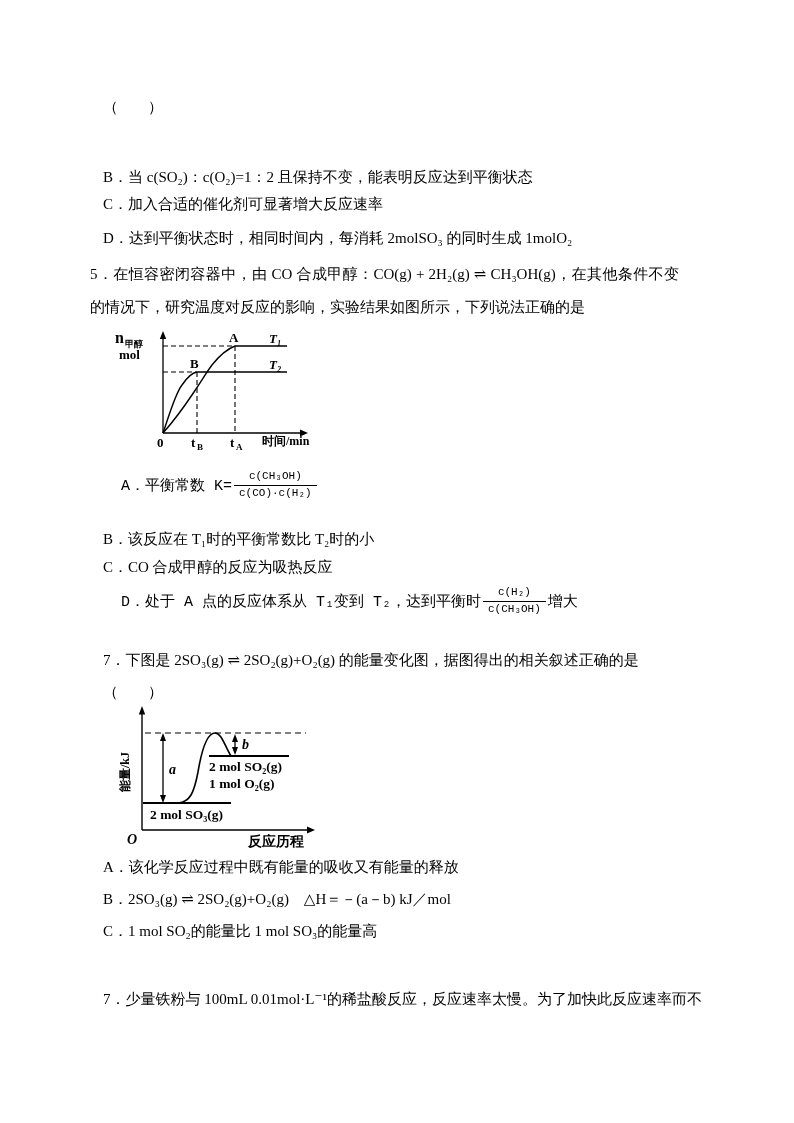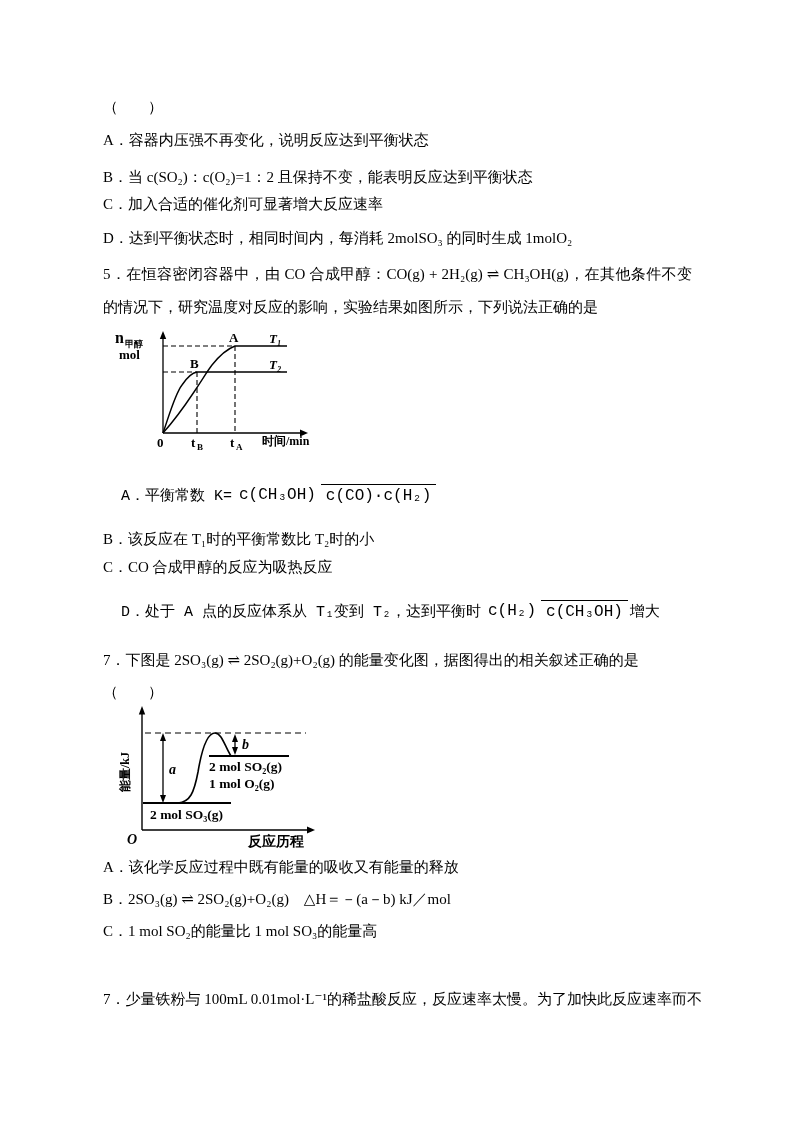"A．容器内压强不再变化，说明反应达到平衡状态" div.line { html: <div>A．容器内压强不再变化，说明反应达到平衡状态</div> -> none }
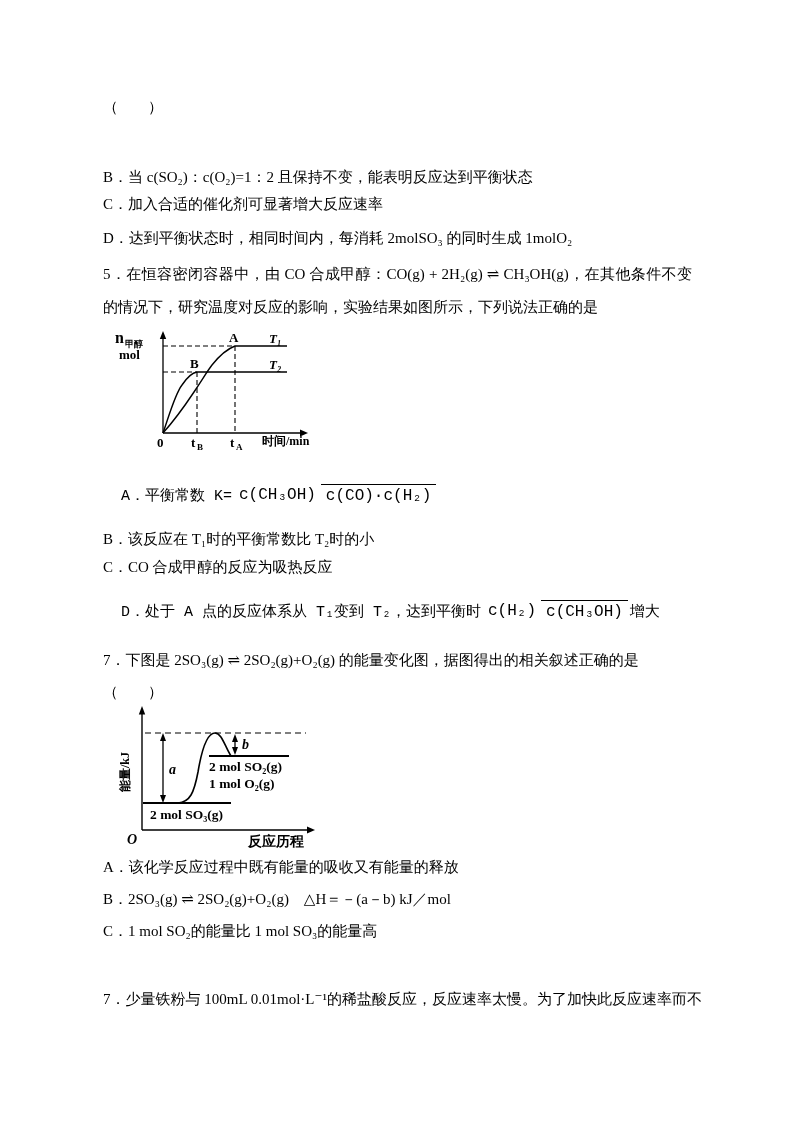"5．在恒容密闭容器中，由 CO 合成甲醇：CO(g) + 2H₂(g)" .para { left: 103px -> 90px }
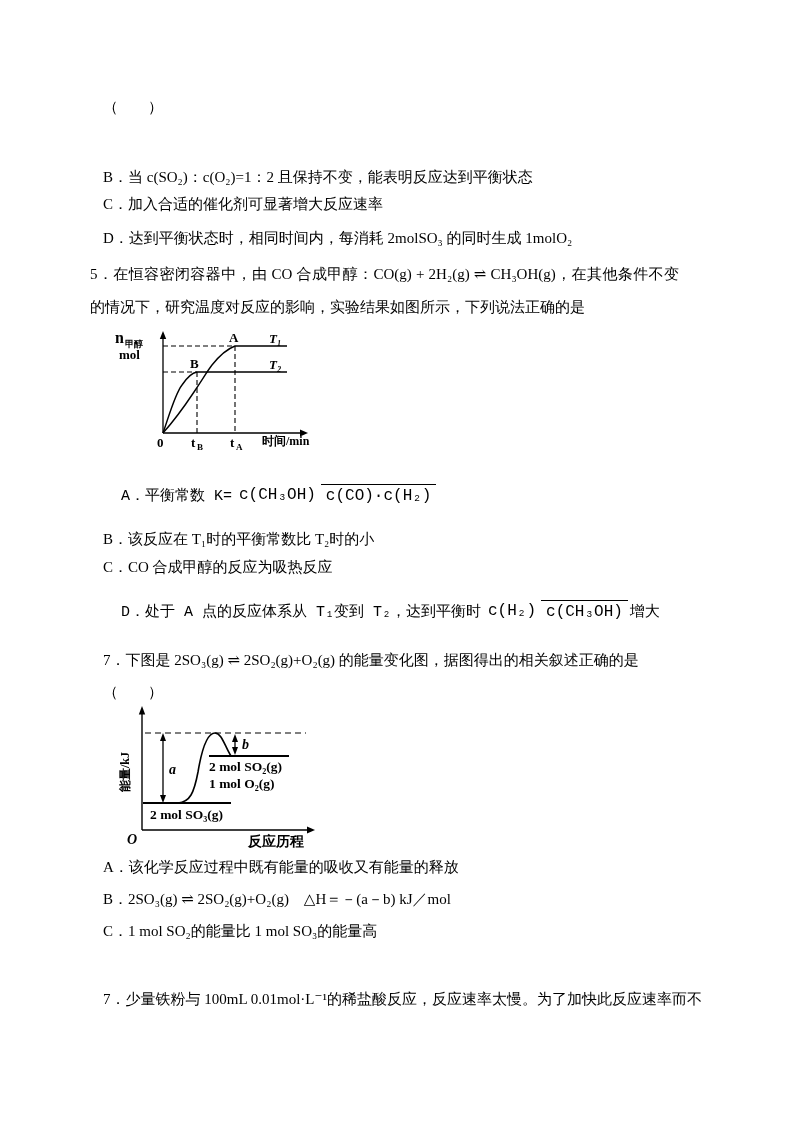"c(CH₃OH)" .frac { flex-direction: none -> column; font-size: 16px -> 11px; margin: 16px 2px -> 2px 2px }
